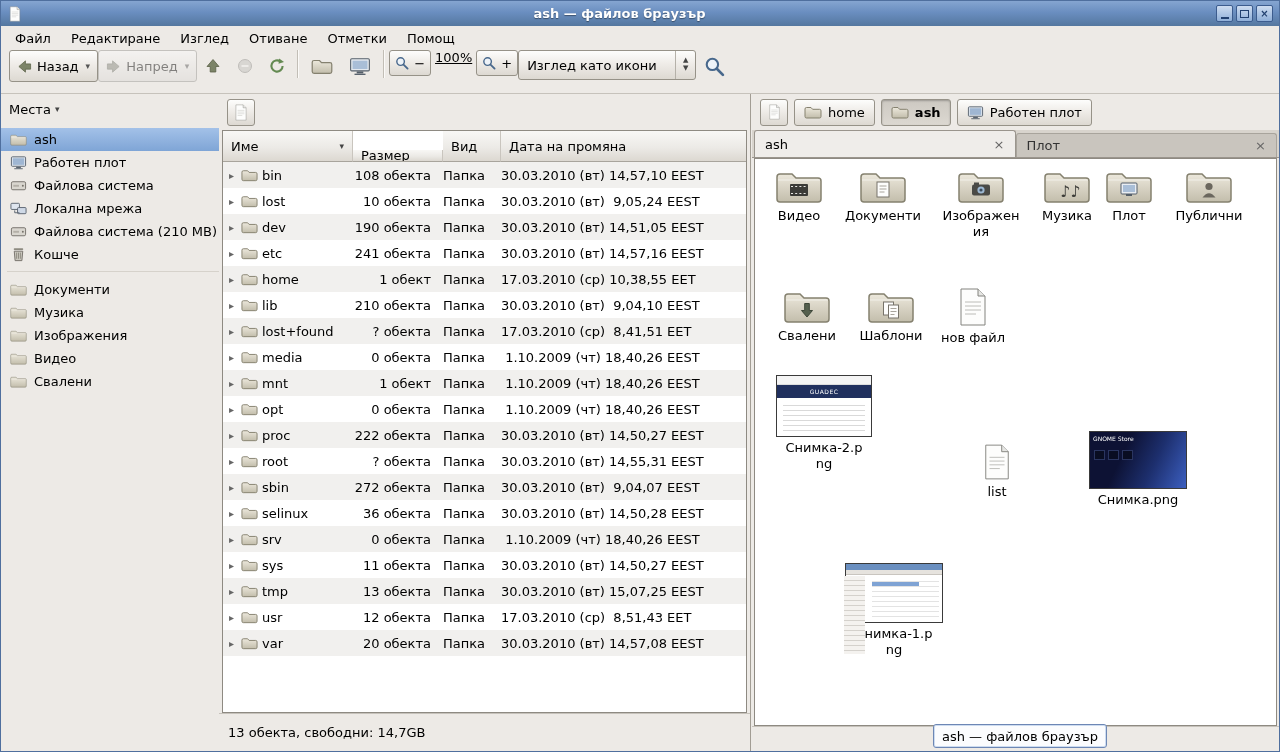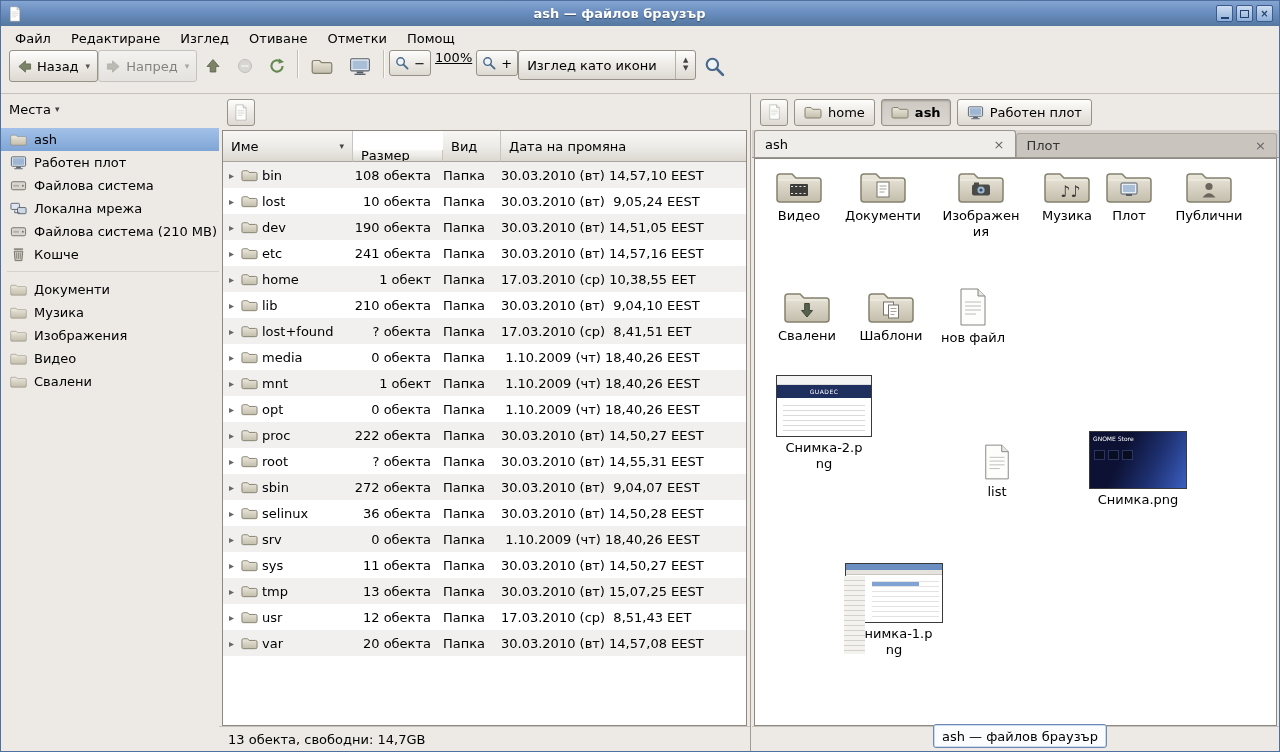"13 обекта, свободни: 14,7GB" .statusbar { height: 25px -> 38px }
